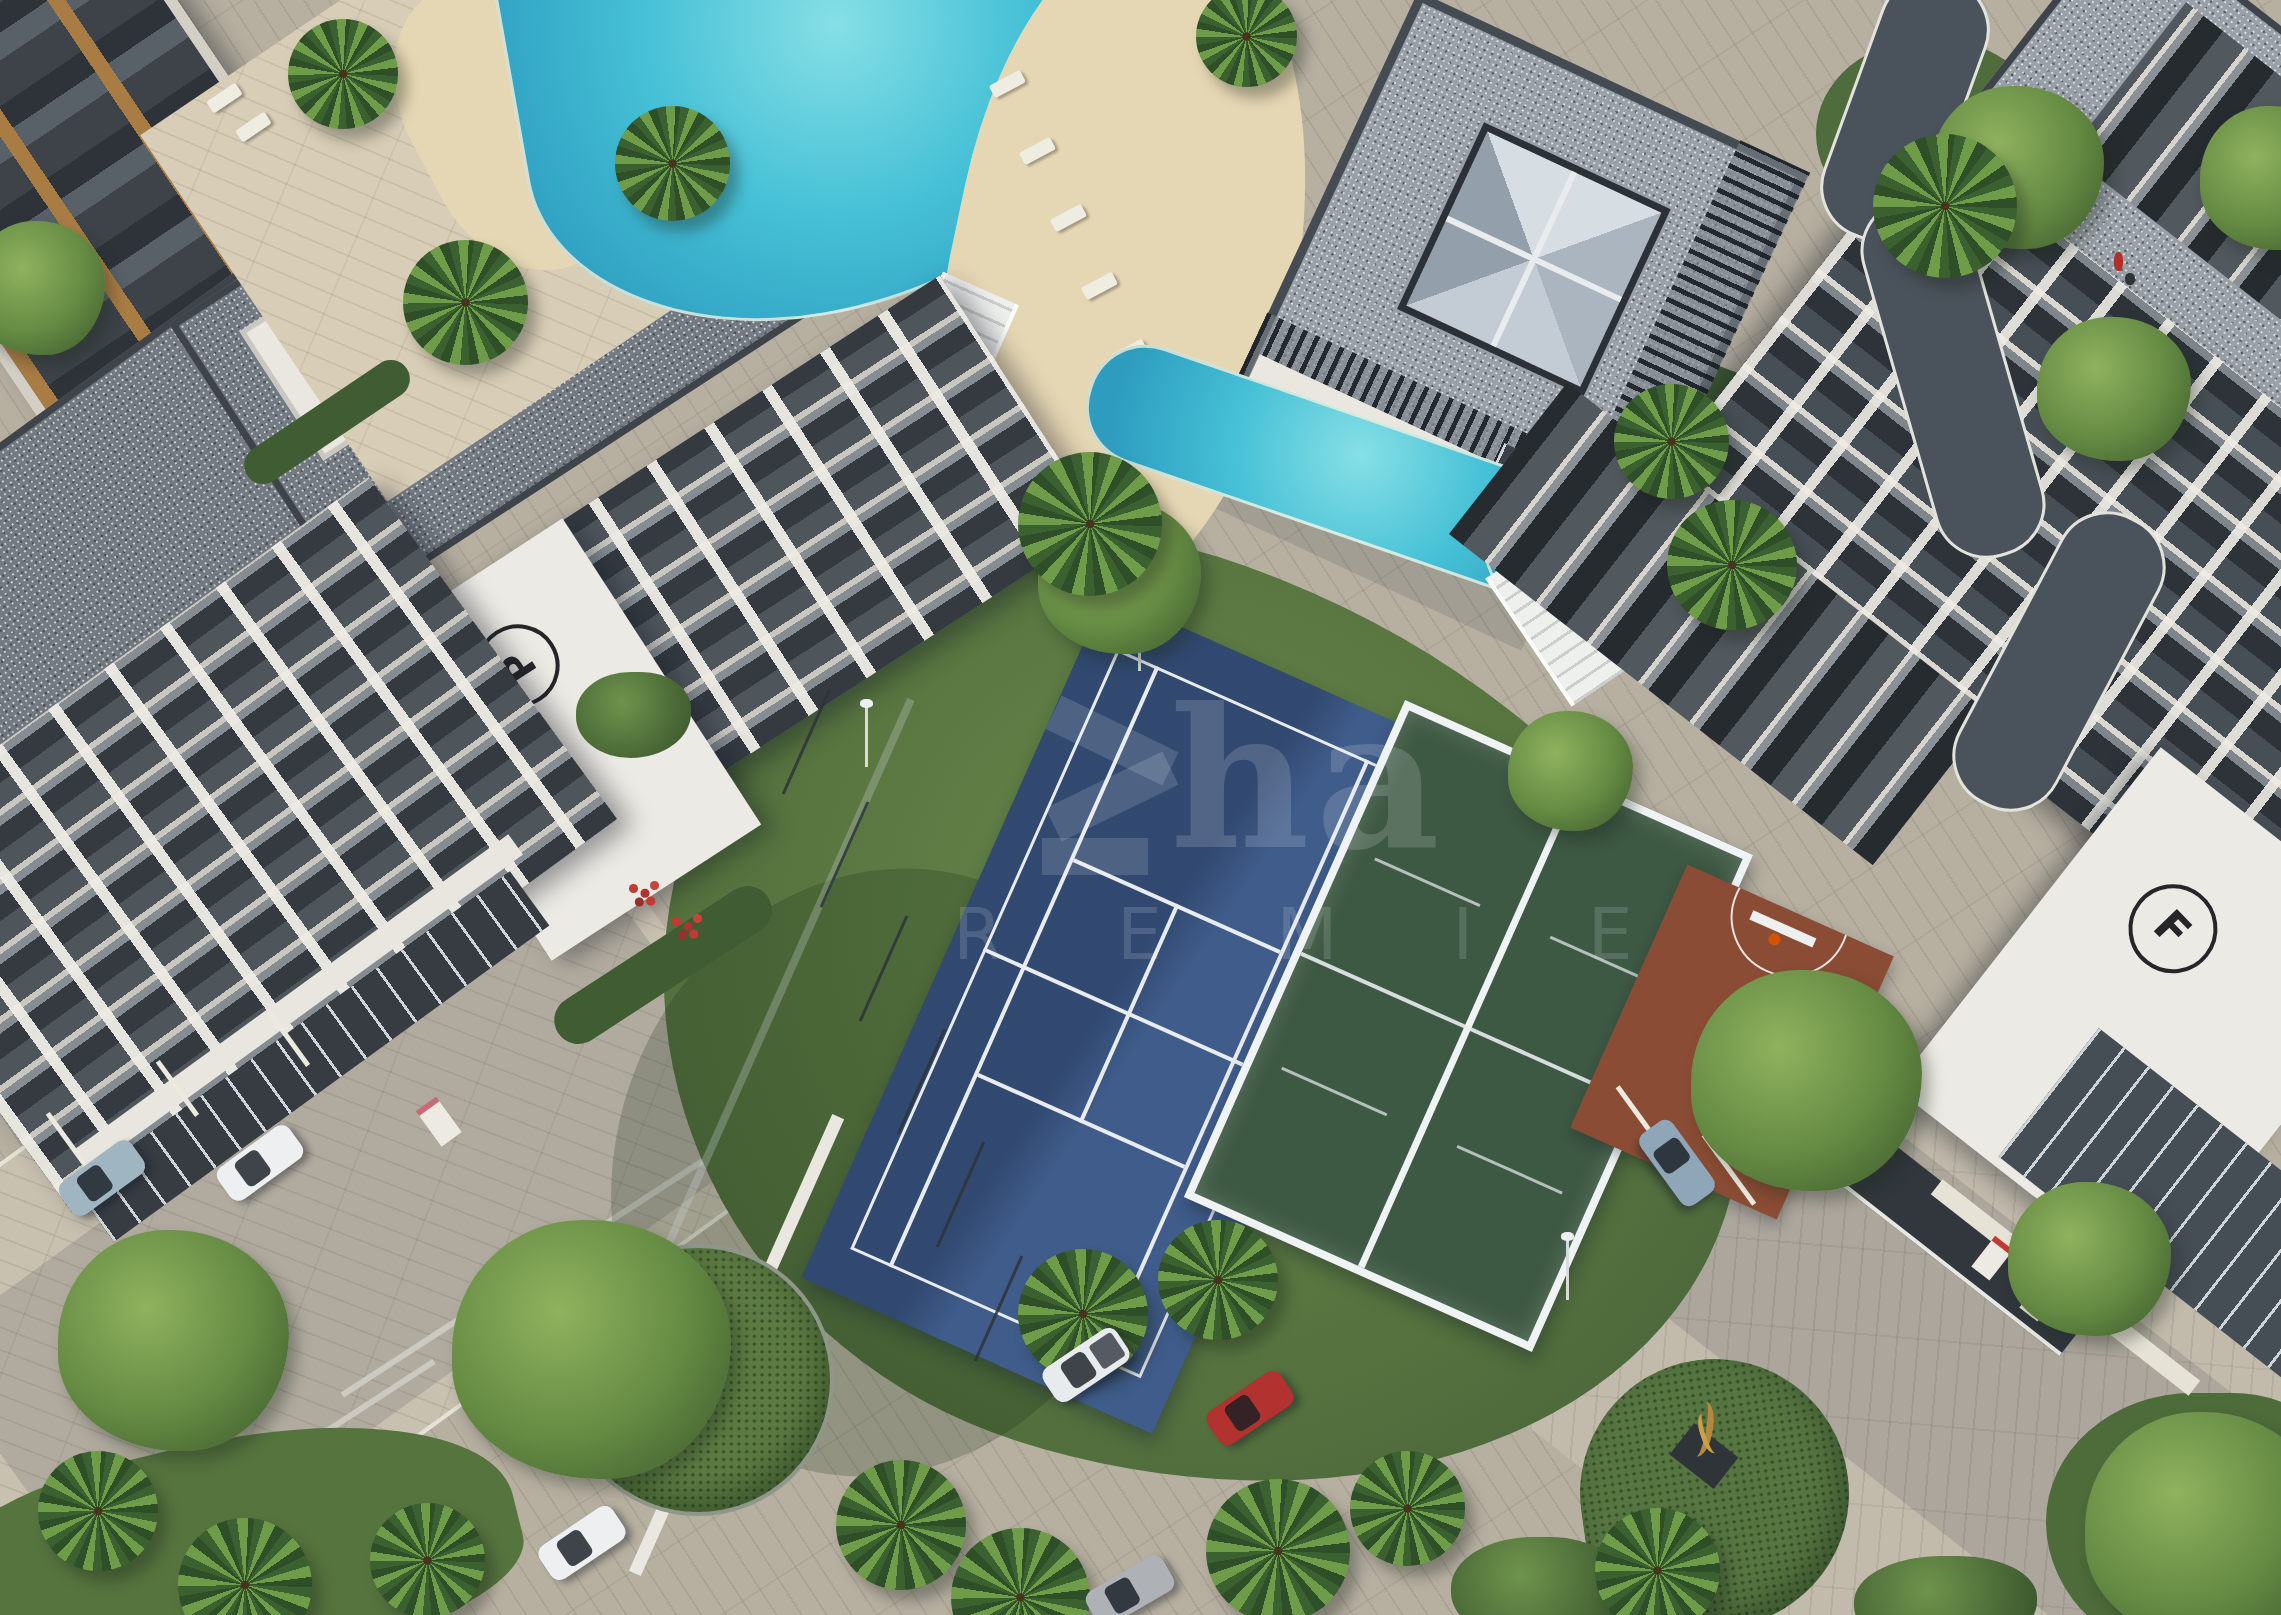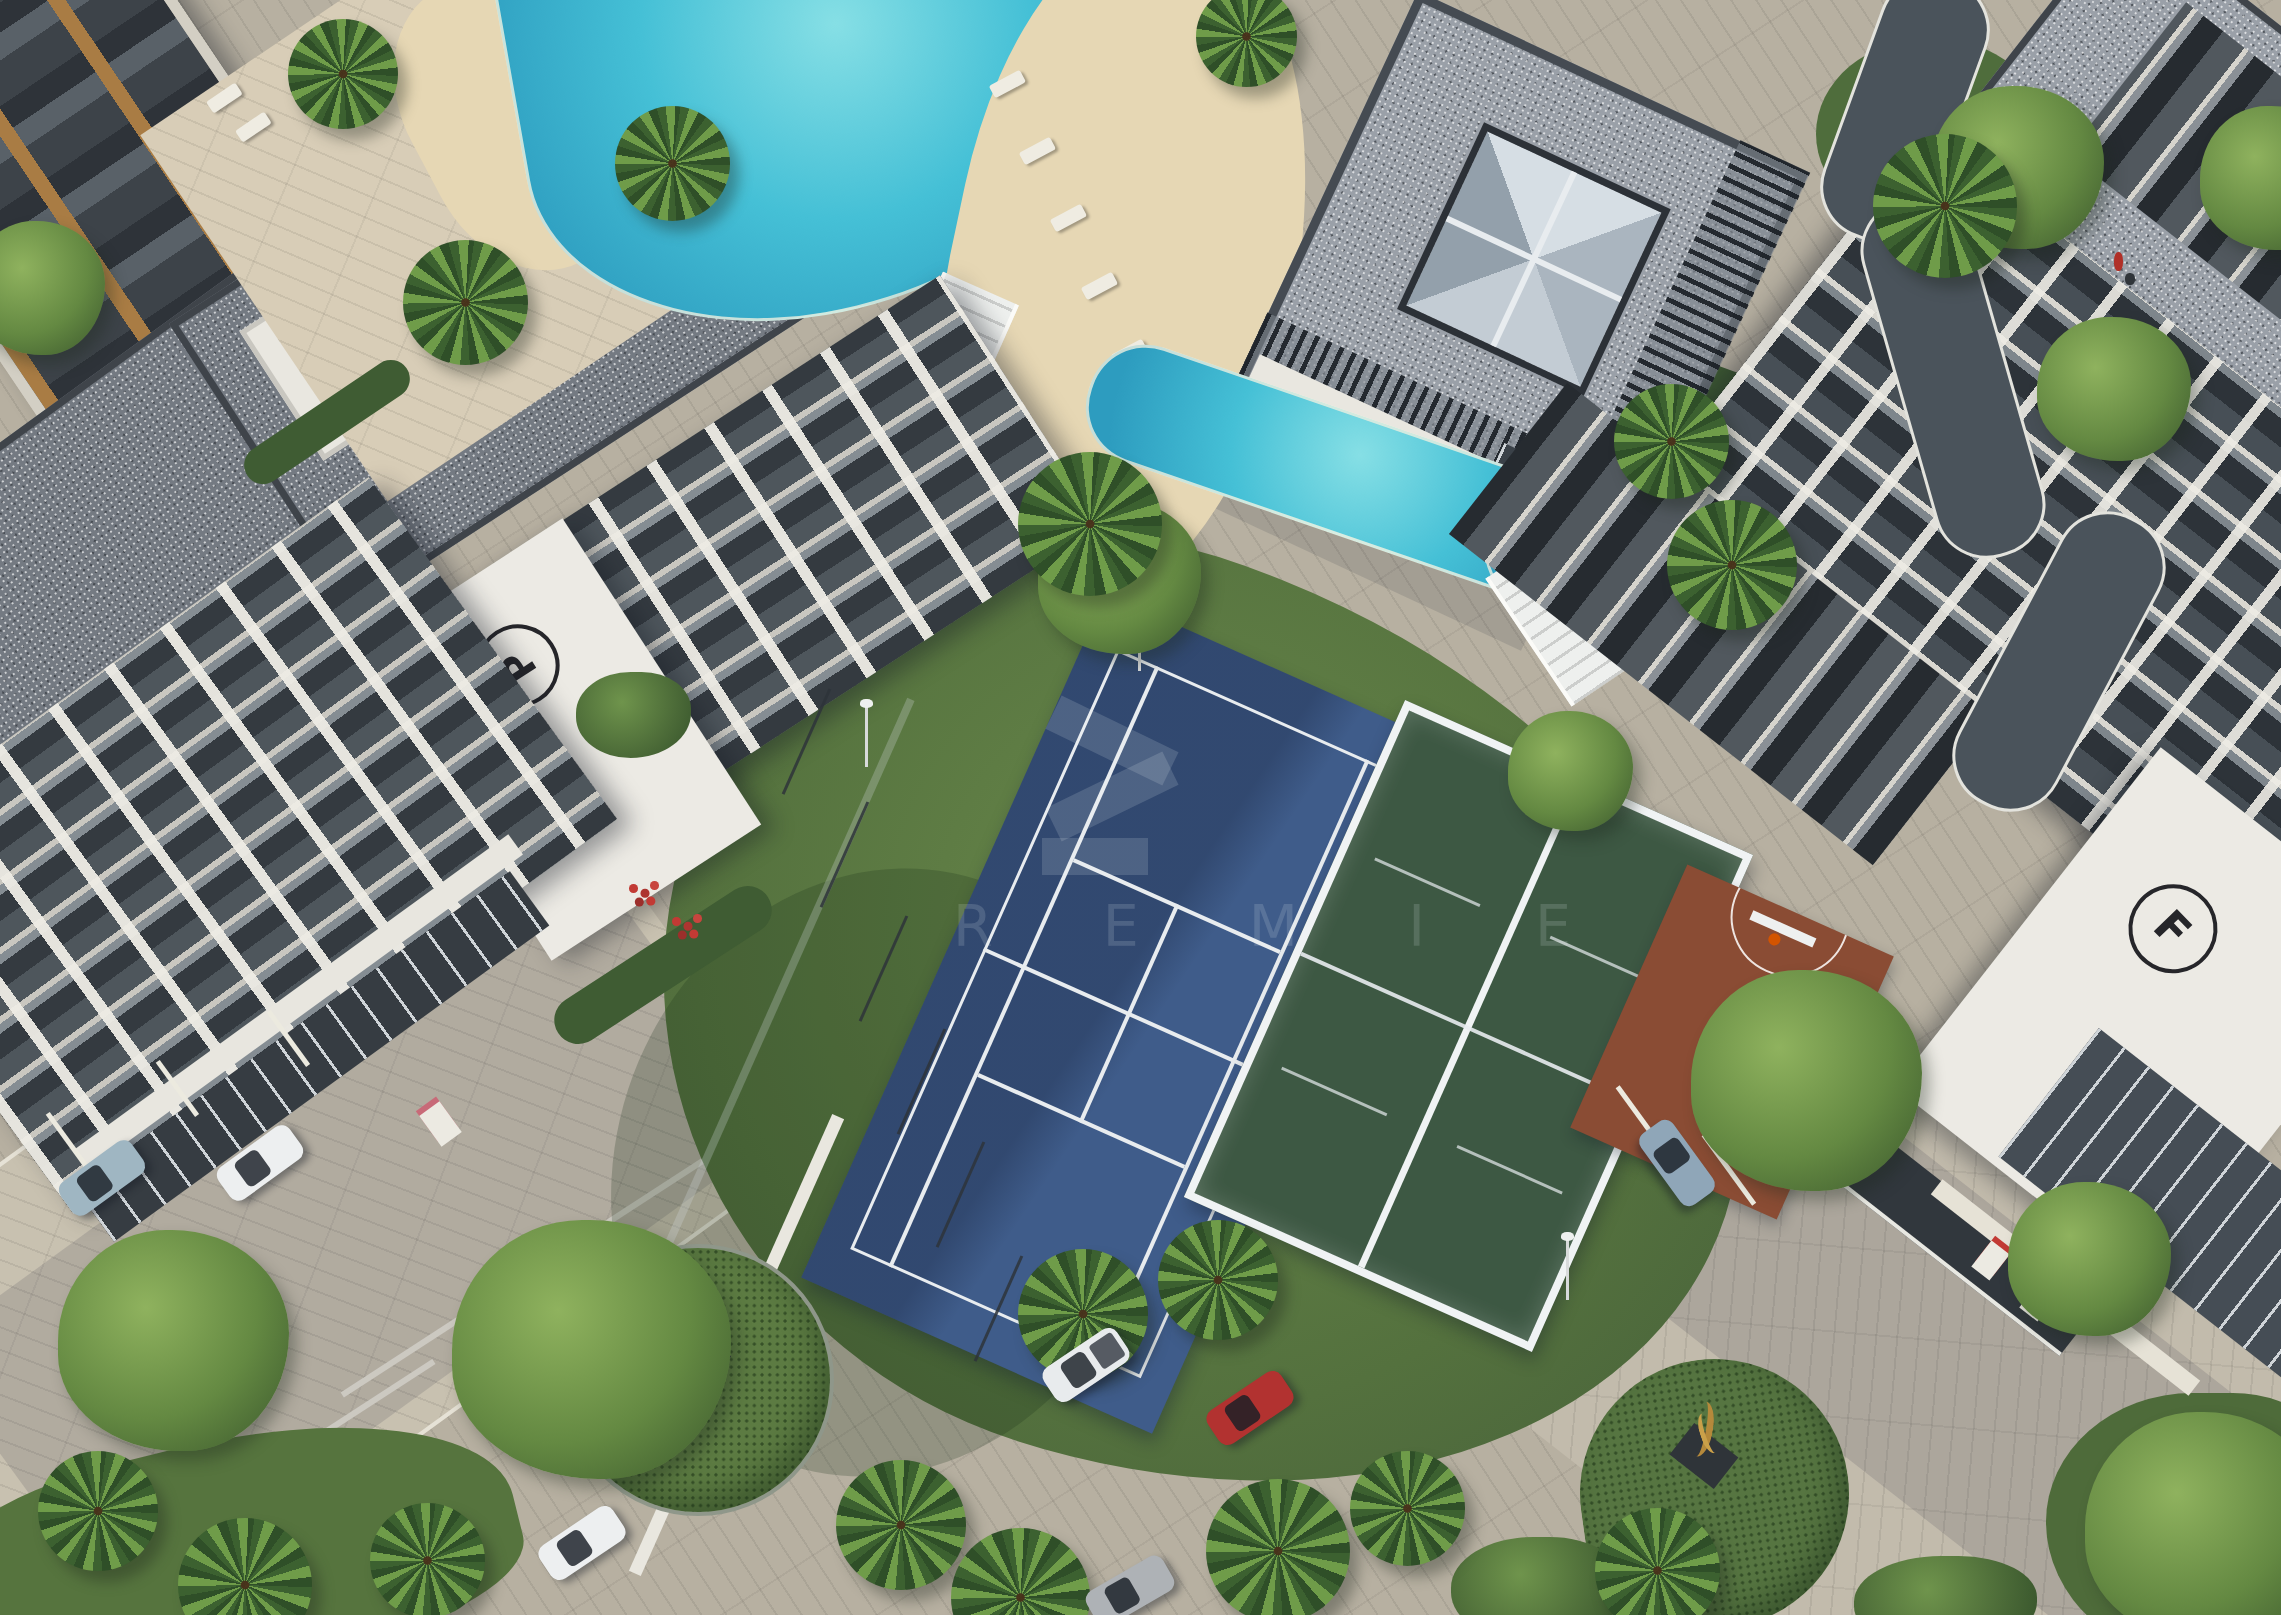"ha" div.wm { html: none -> <div>ha</div> }
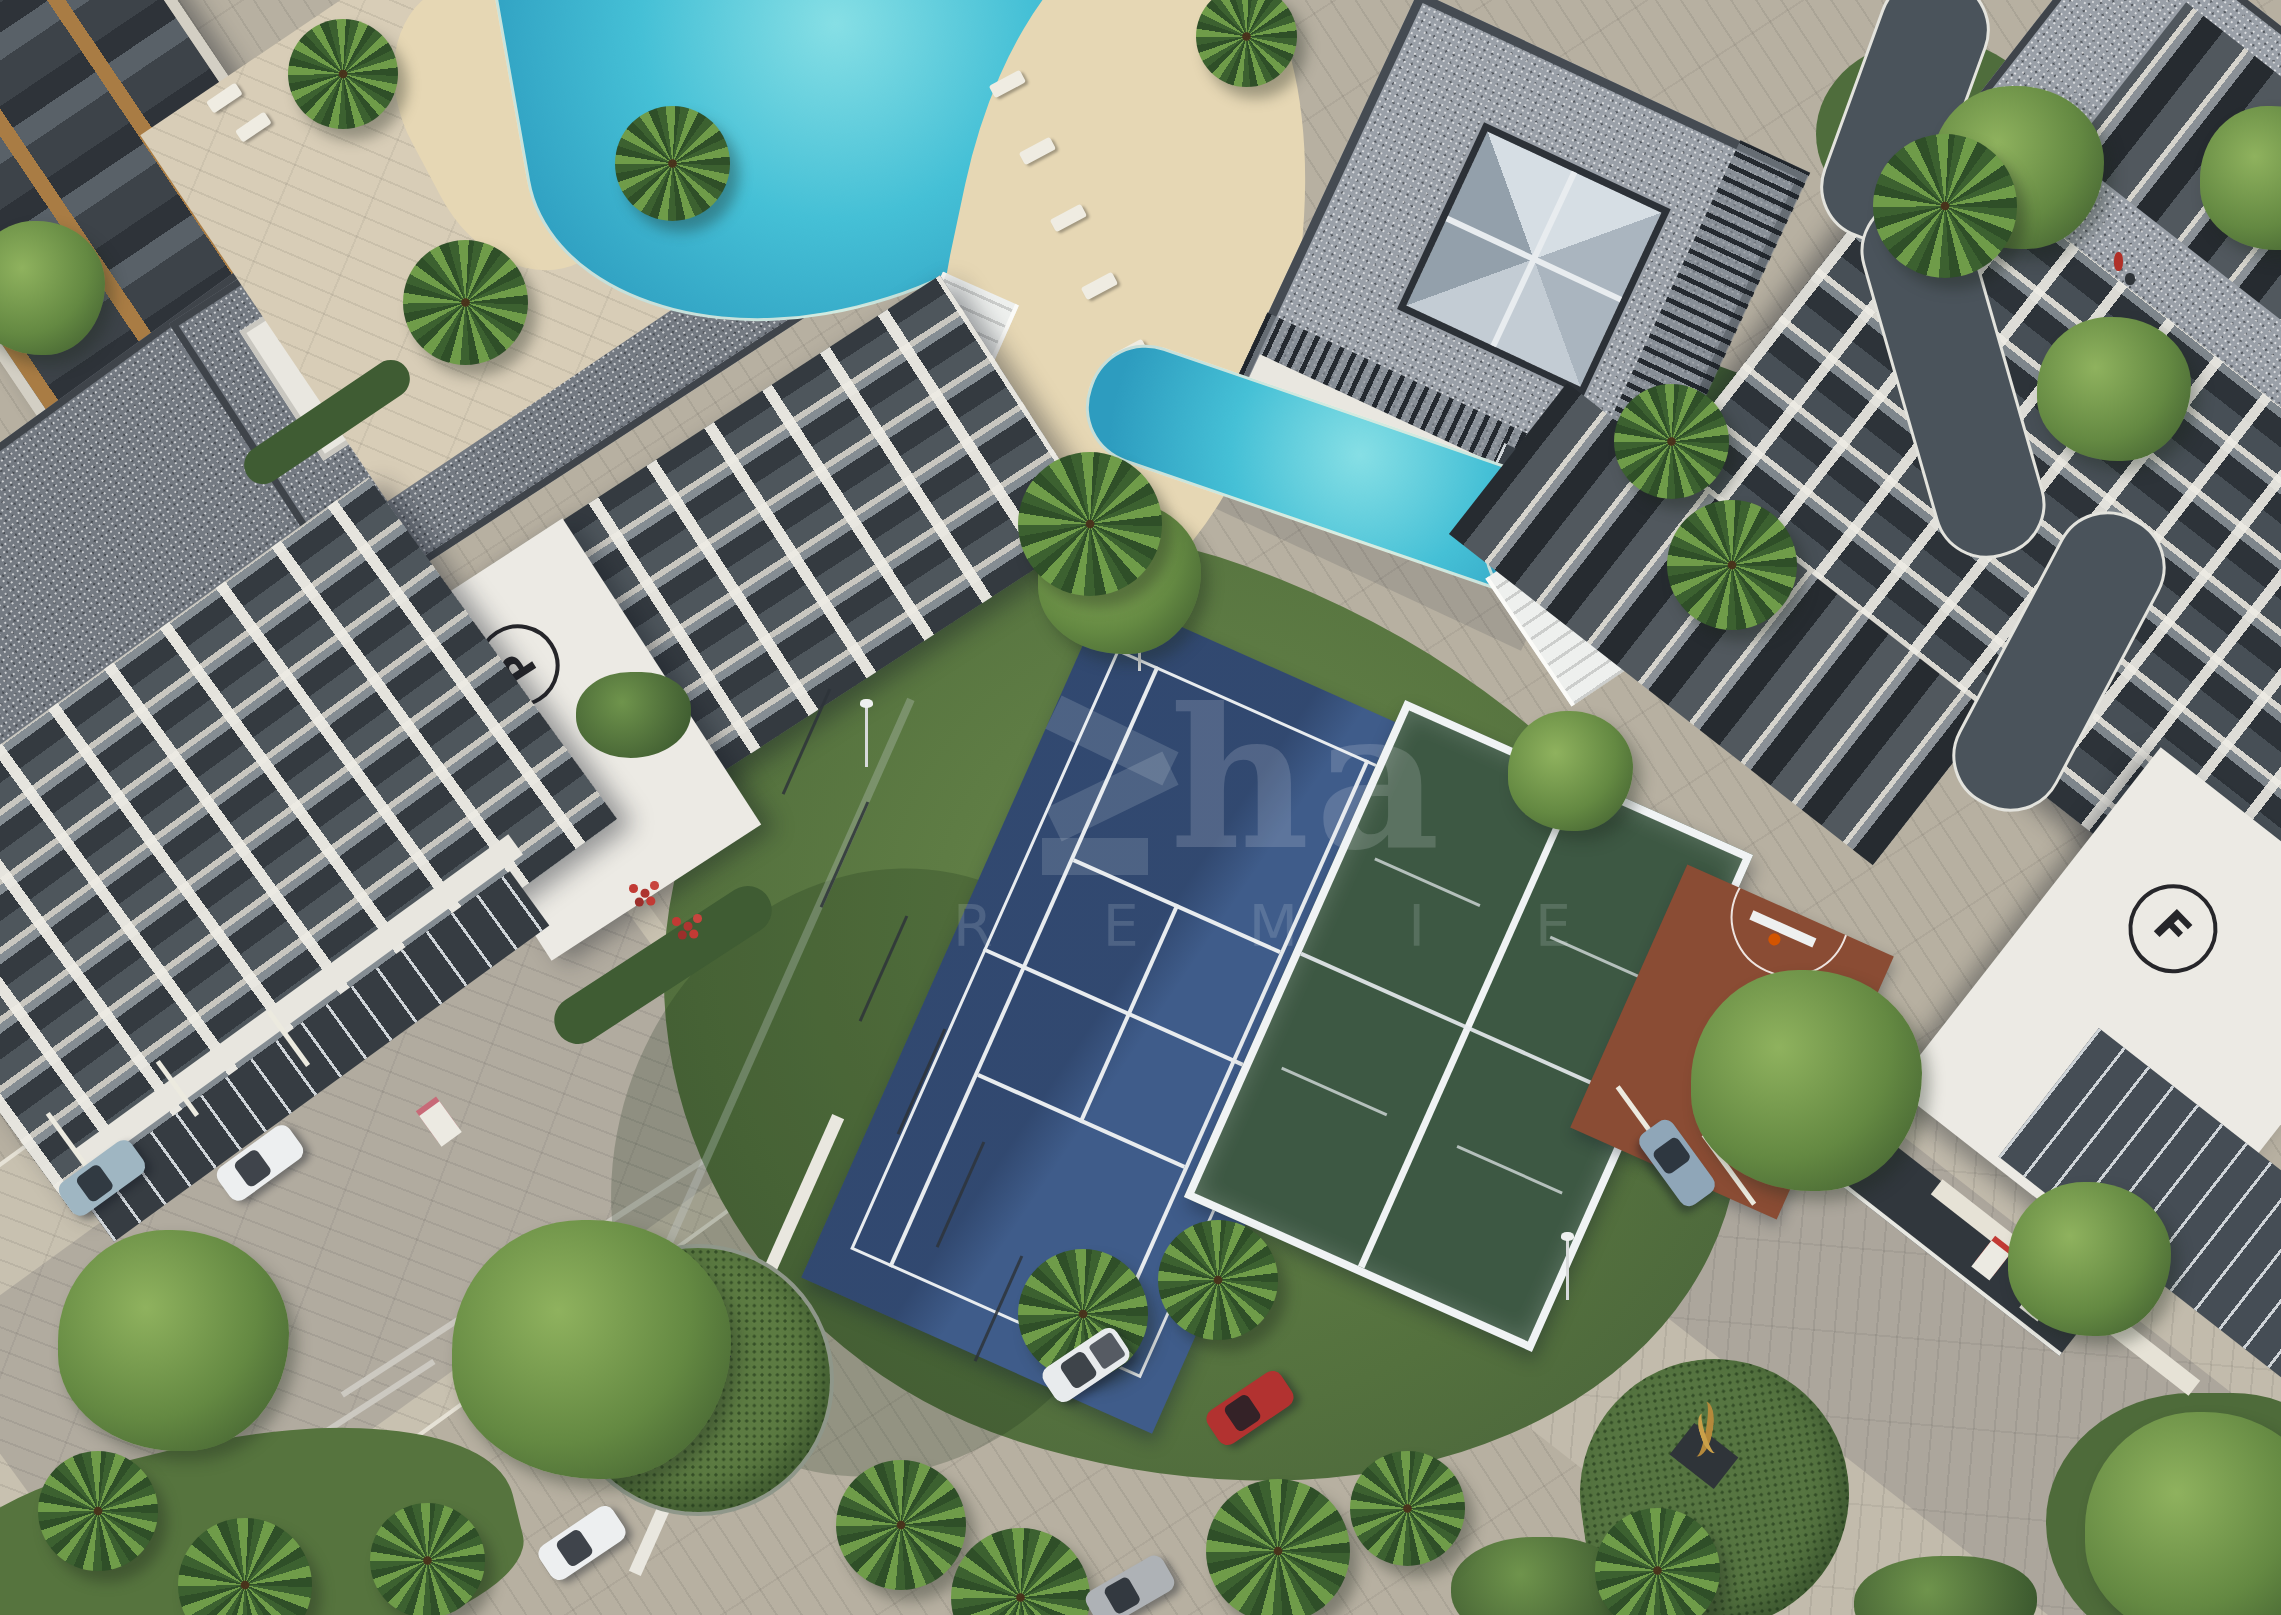"R E M I E" .wm-line2 { font-size: 57px -> 71px }
